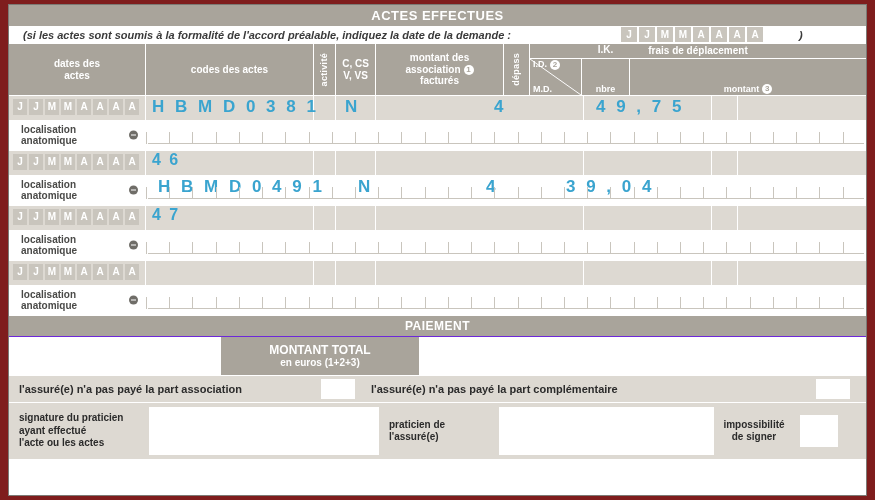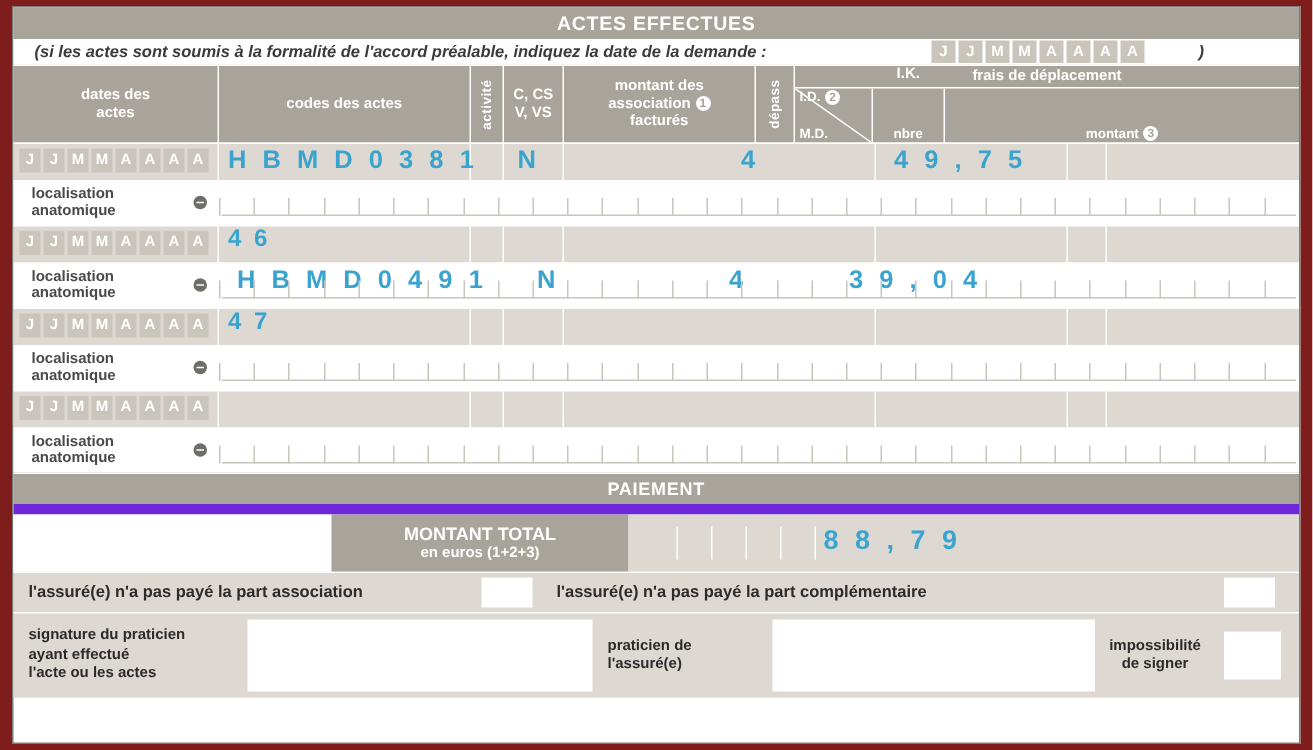"MONTANT TOTAL" .totalrow { border-top: 7px solid #6d28d9 -> 1px solid #6d28d9 }
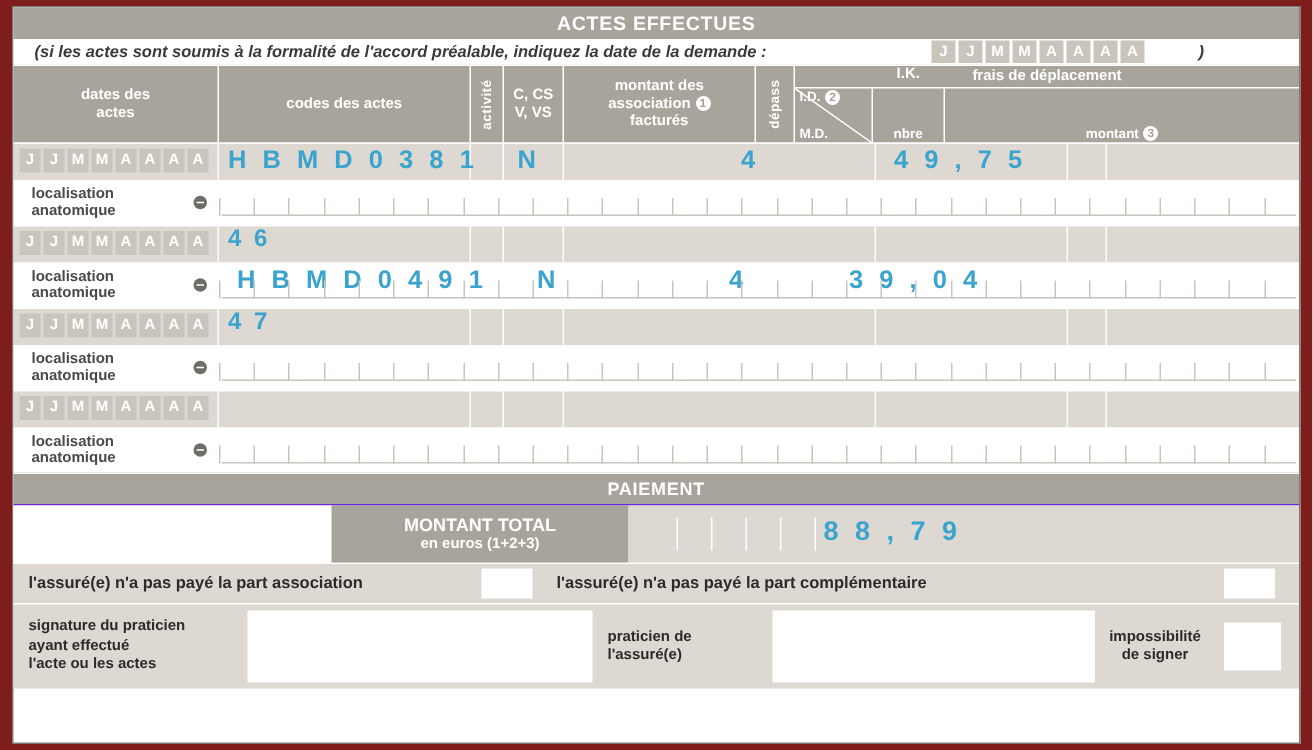"8 8 , 7 9" div.tl-boxes { html: <div> <span> <span></span> <span></span> <span></span> <span></span> <span></span> </span> <span>8 8 , 7 9</span> </div> -> none }
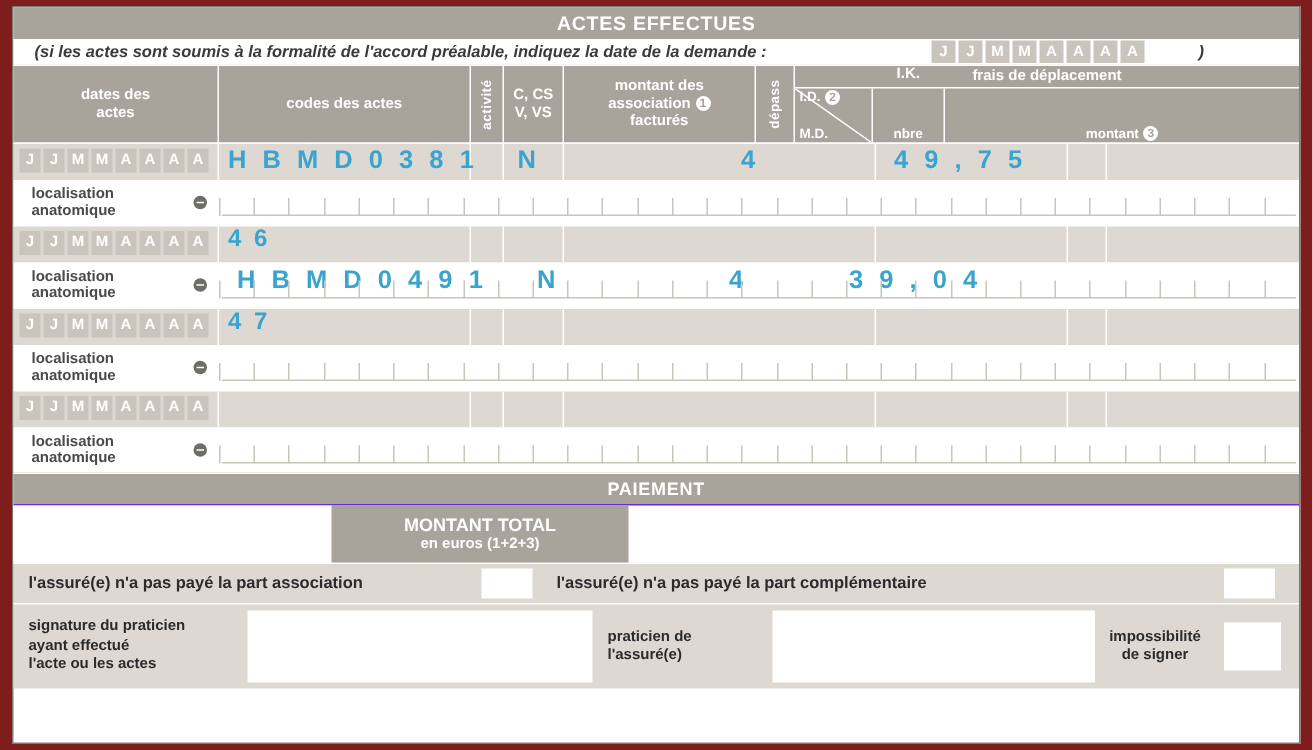"signature du praticien" .s1 { width: 156px -> 140px }
